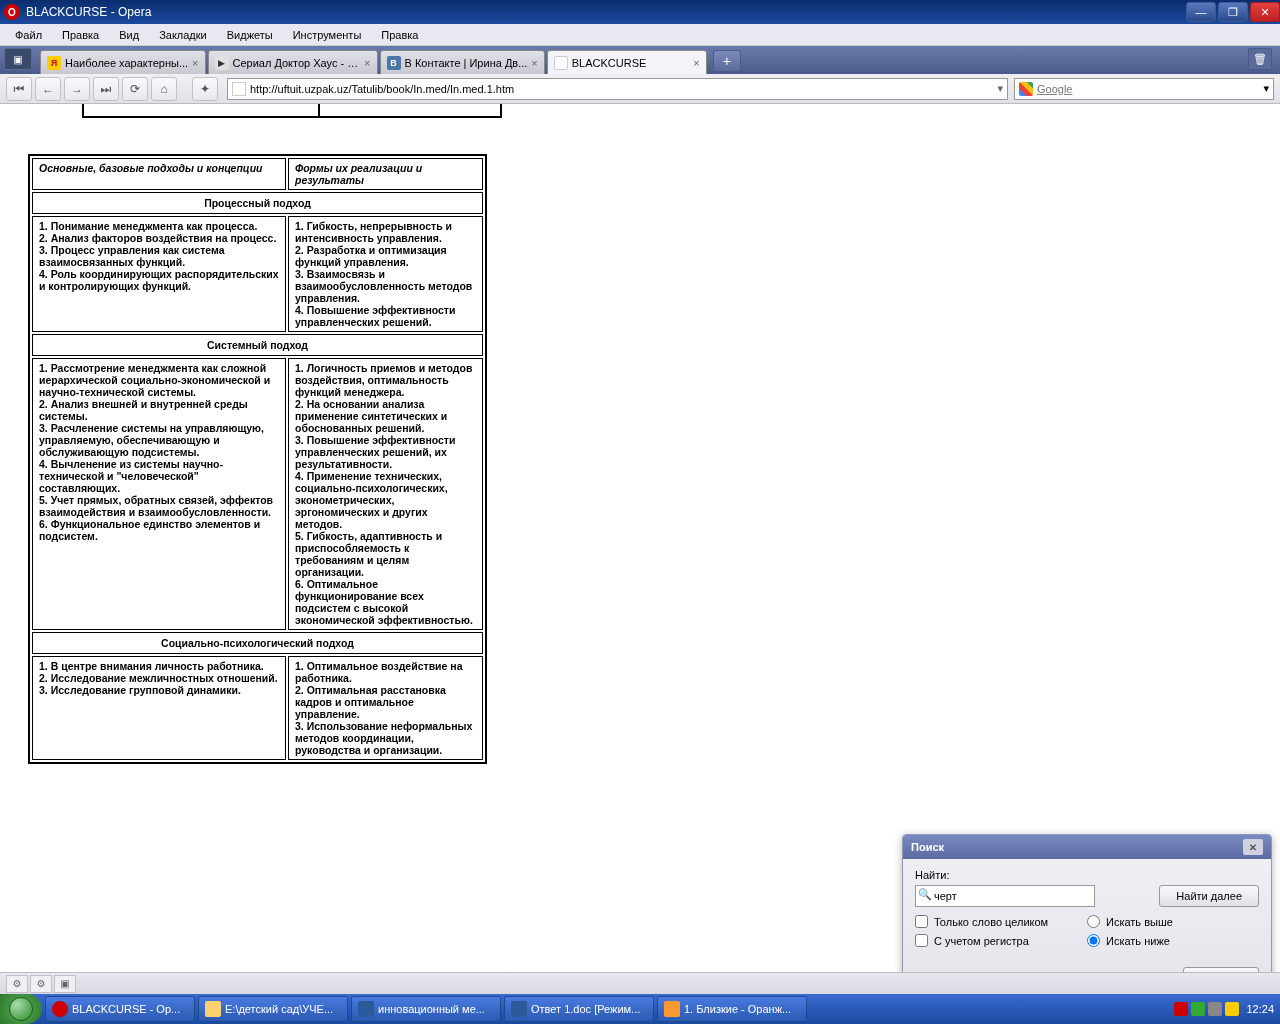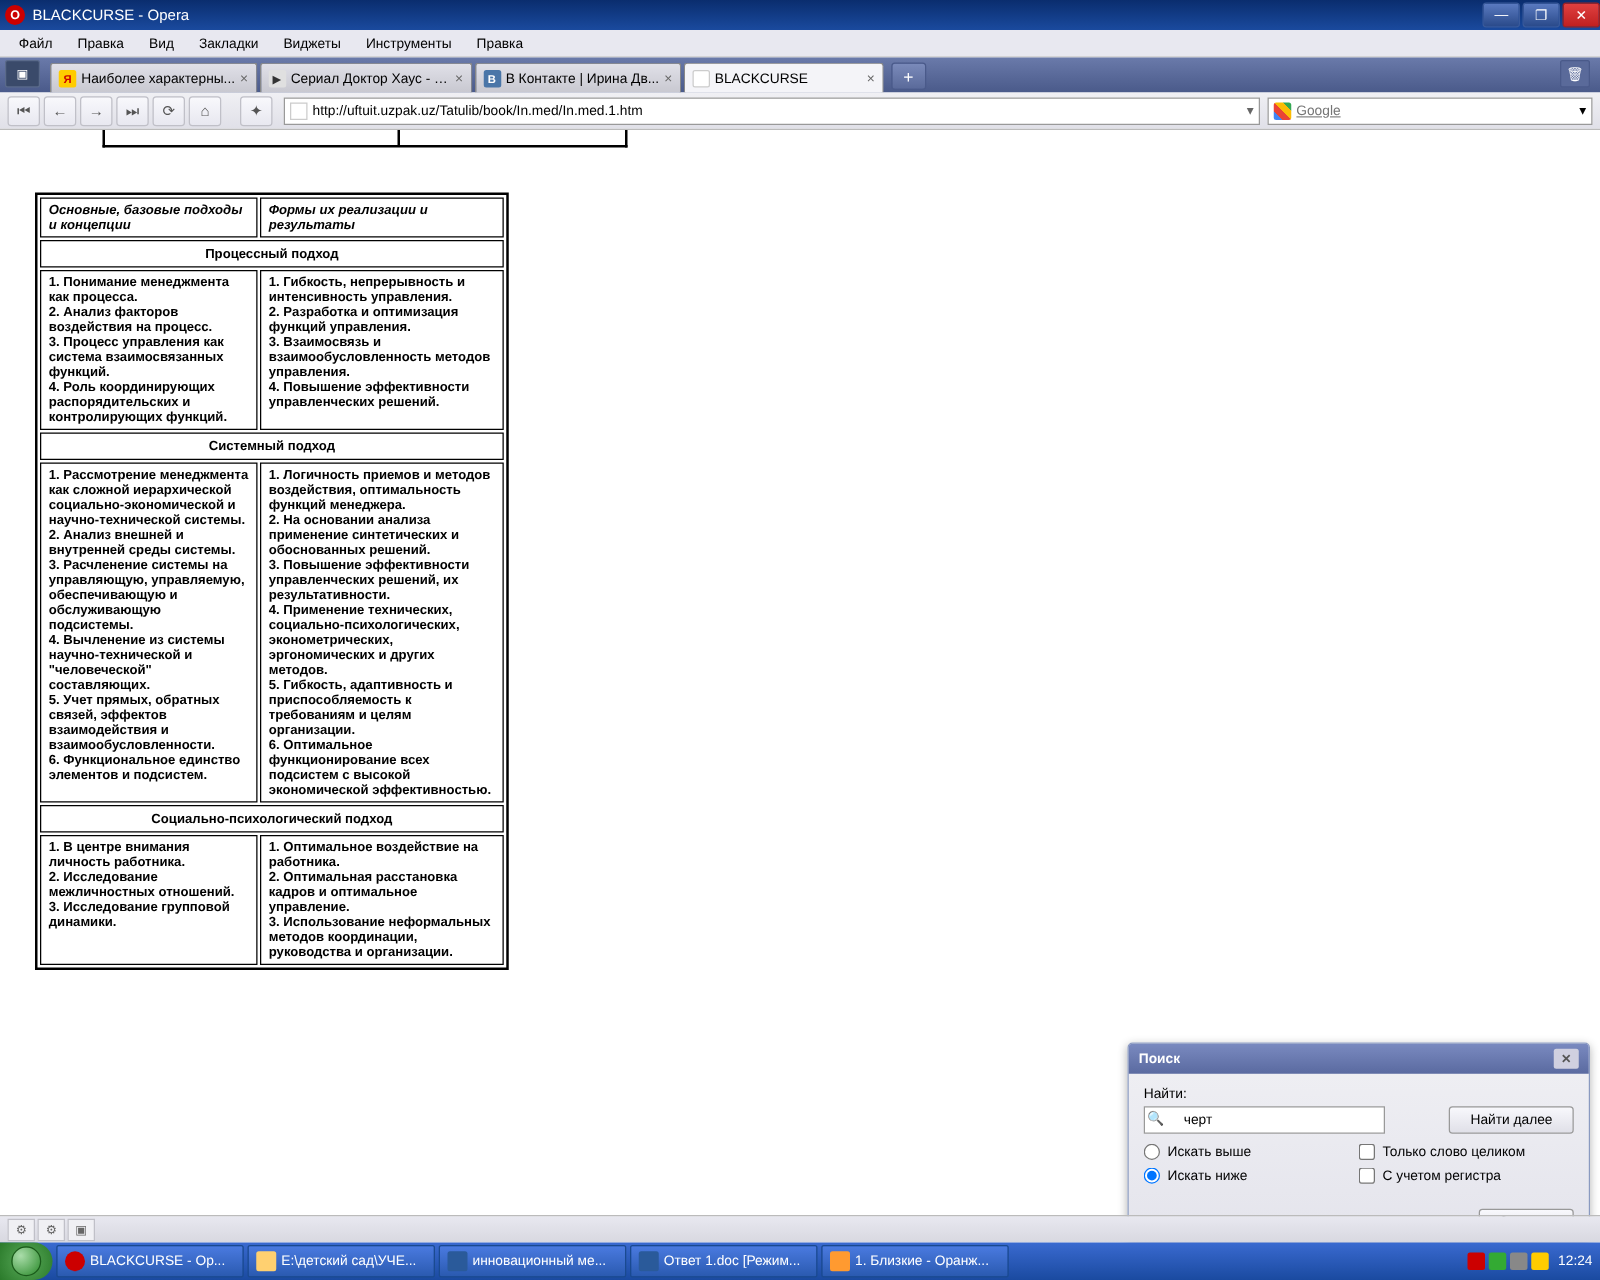"Основные, базовые подходы и концепции" .scan .col1 { width: 174px -> 254px }
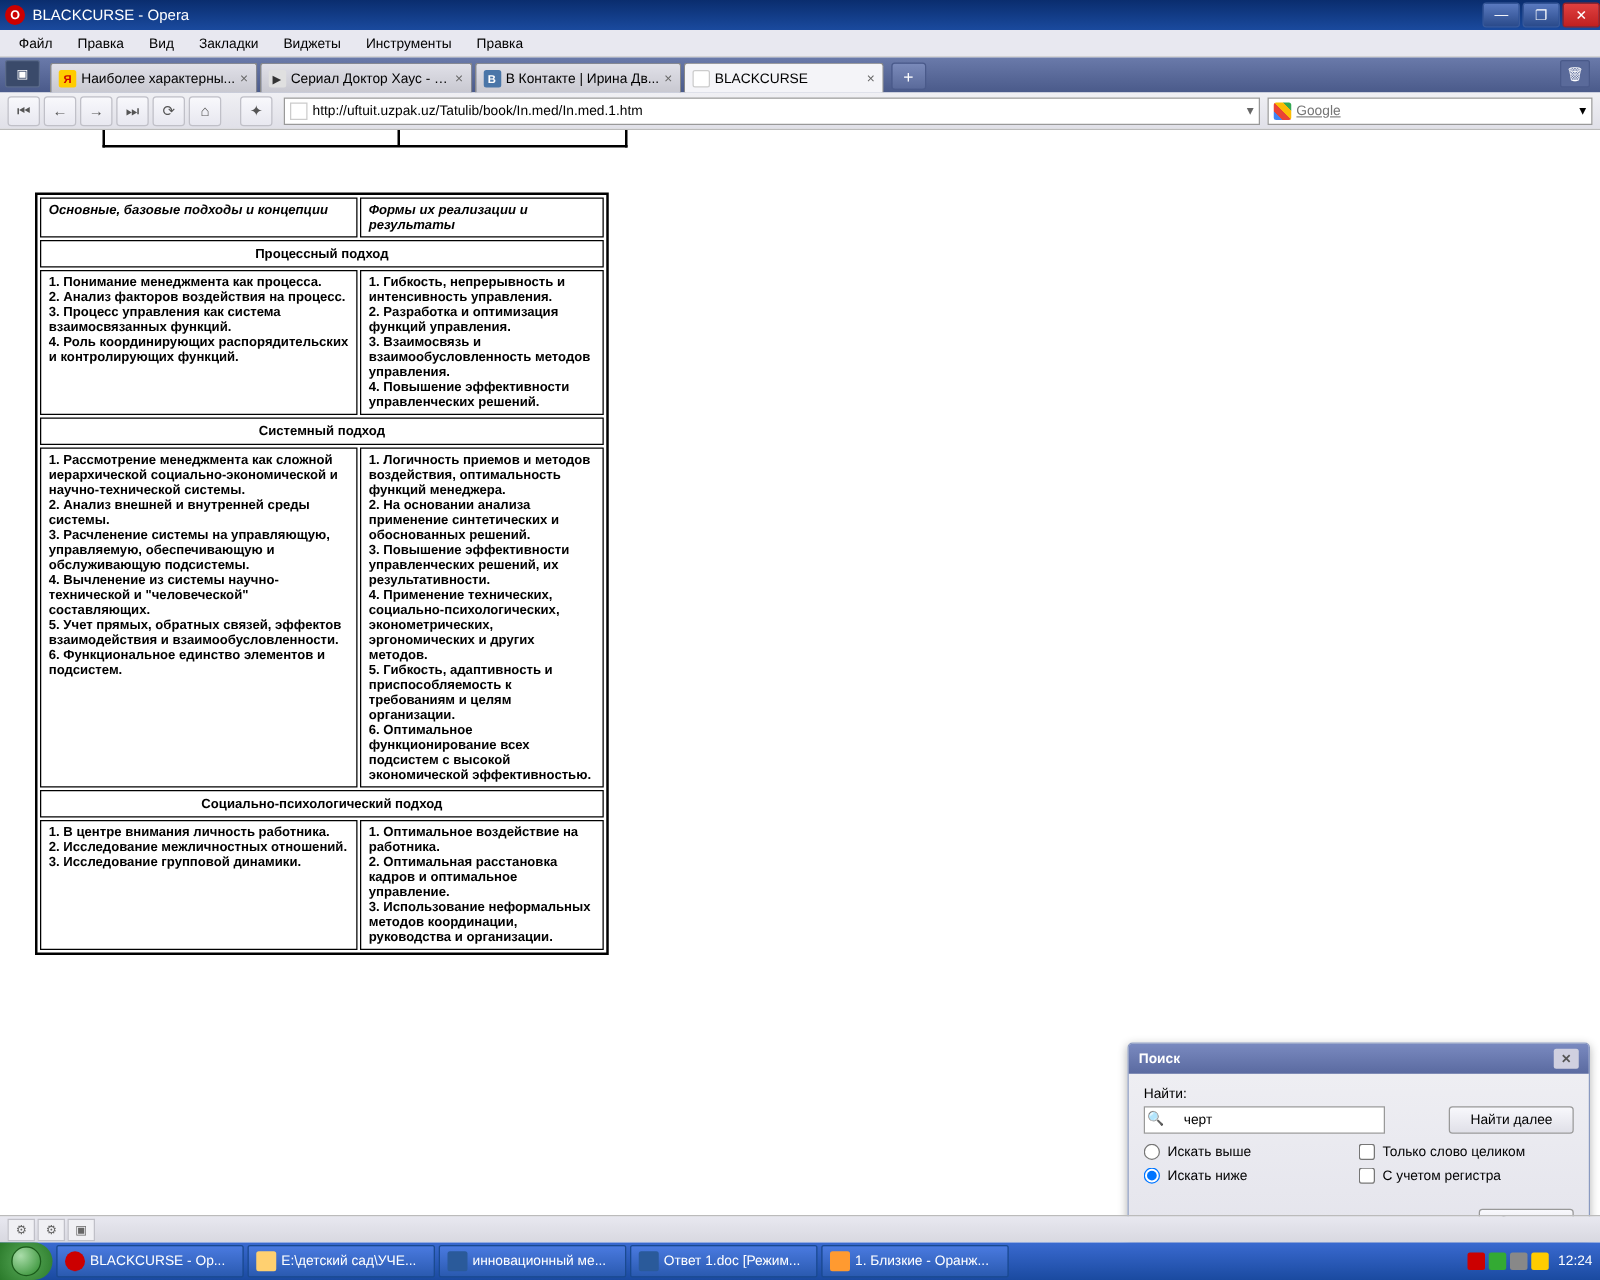"черт" .findpanel .inwrap input { padding-left: 31px -> 18px }
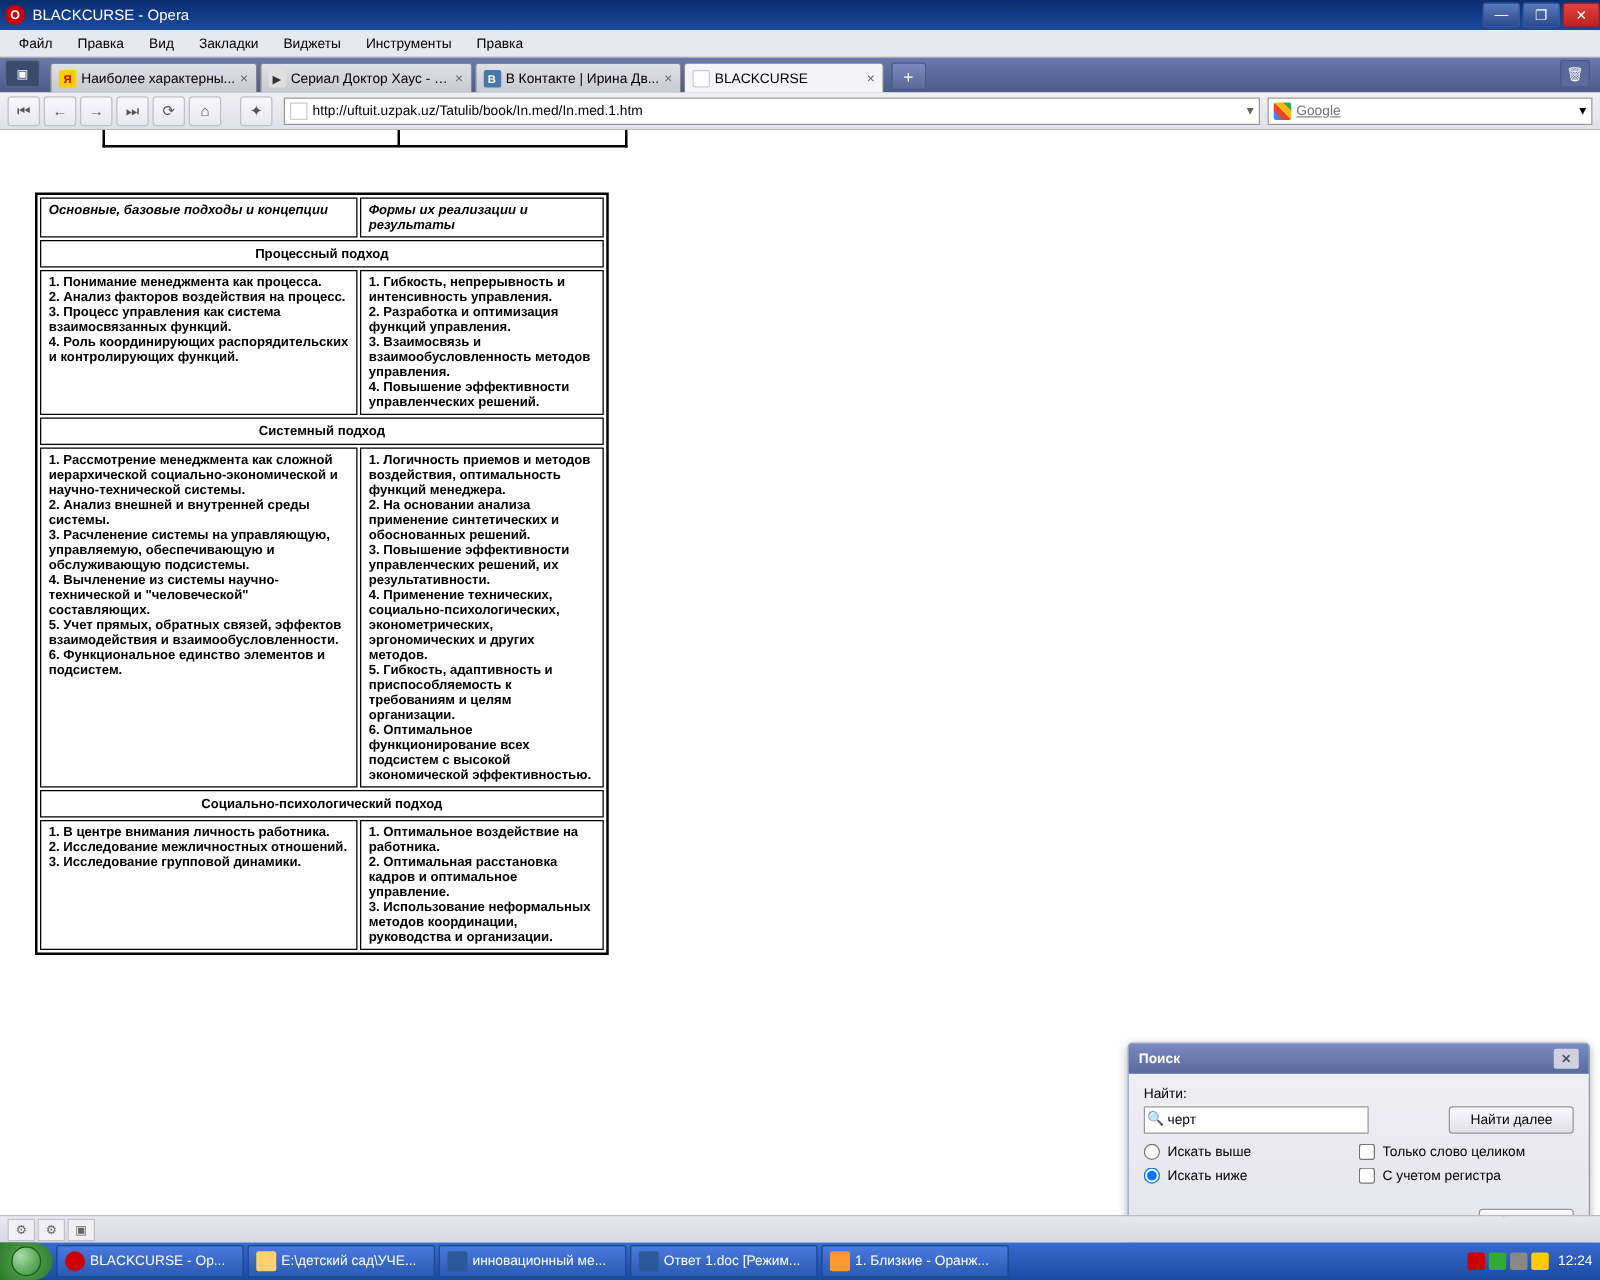"Искать выше" div.optcol { order: before "Только слово целиком" -> after "Только слово целиком" }
